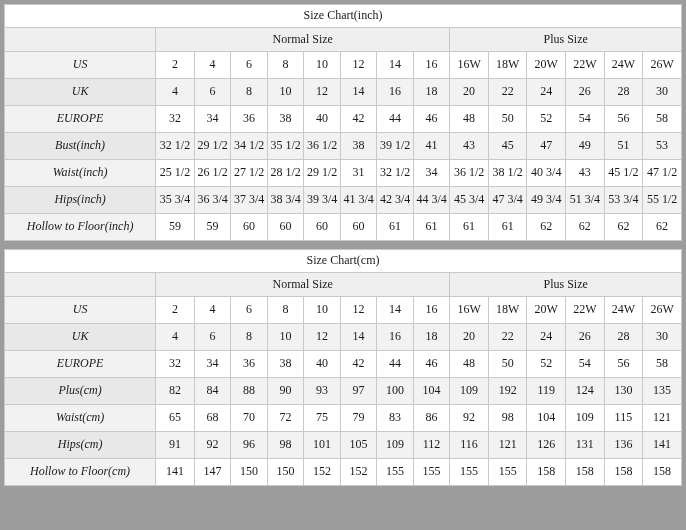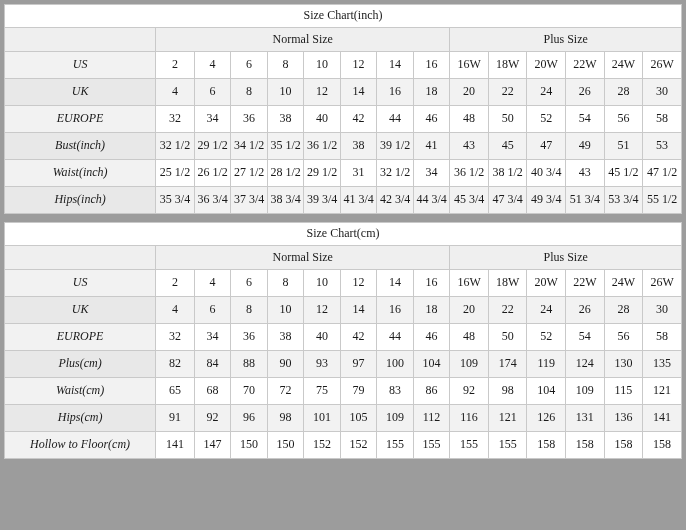"Hollow to Floor(inch)" tr.data-row { html: none -> <tr> <td>Hollow to Floor(inch)</td> <td>59</td> <td>59</td> <td>60</td> <td>60</td> <td>60</td> <td>60</td> <td>61</td> <td>61</td> <td>61</td> <td>61</td> <td>62</td> <td>62</td> <td>62</td> <td>62</td> </tr> }
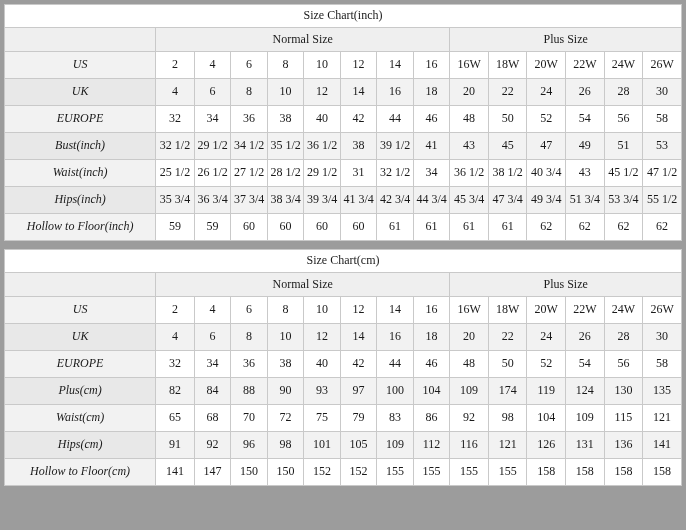"174" td { text: 174 -> 192 }
